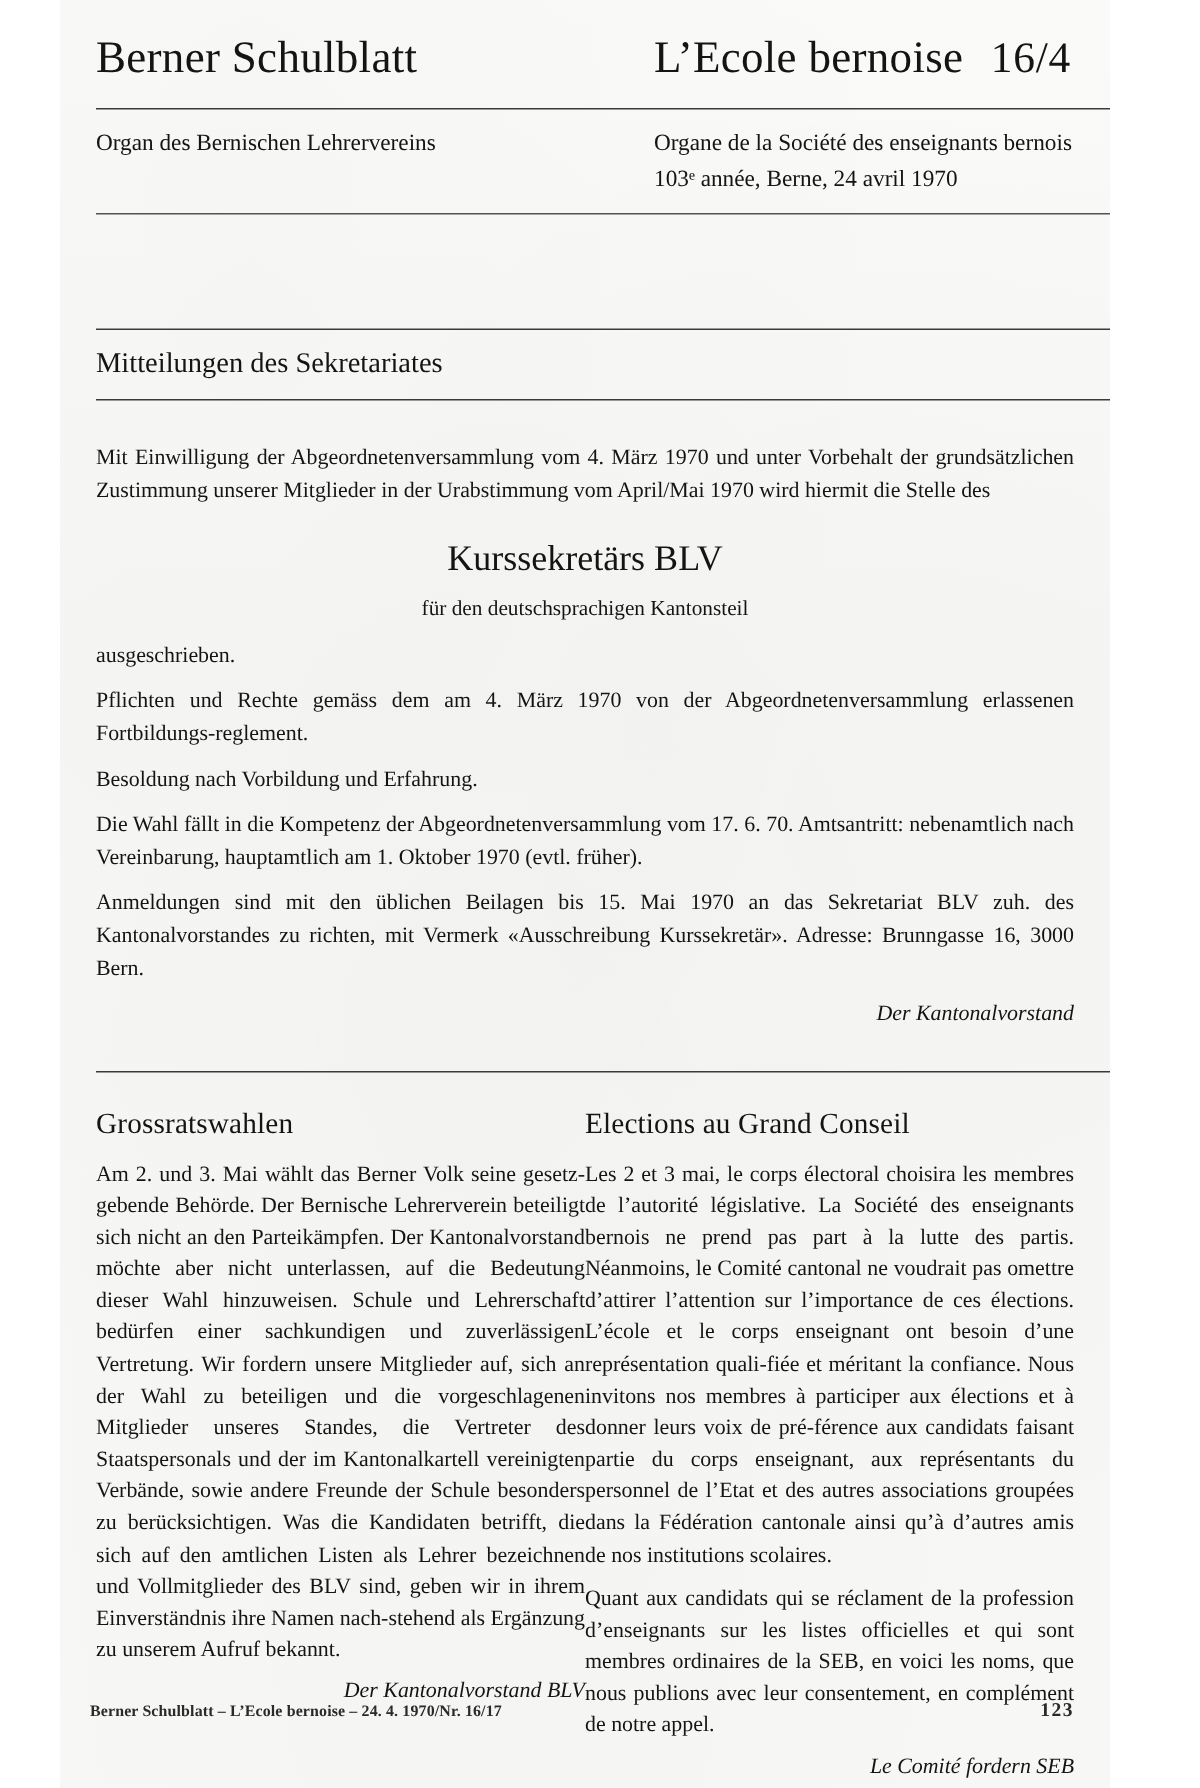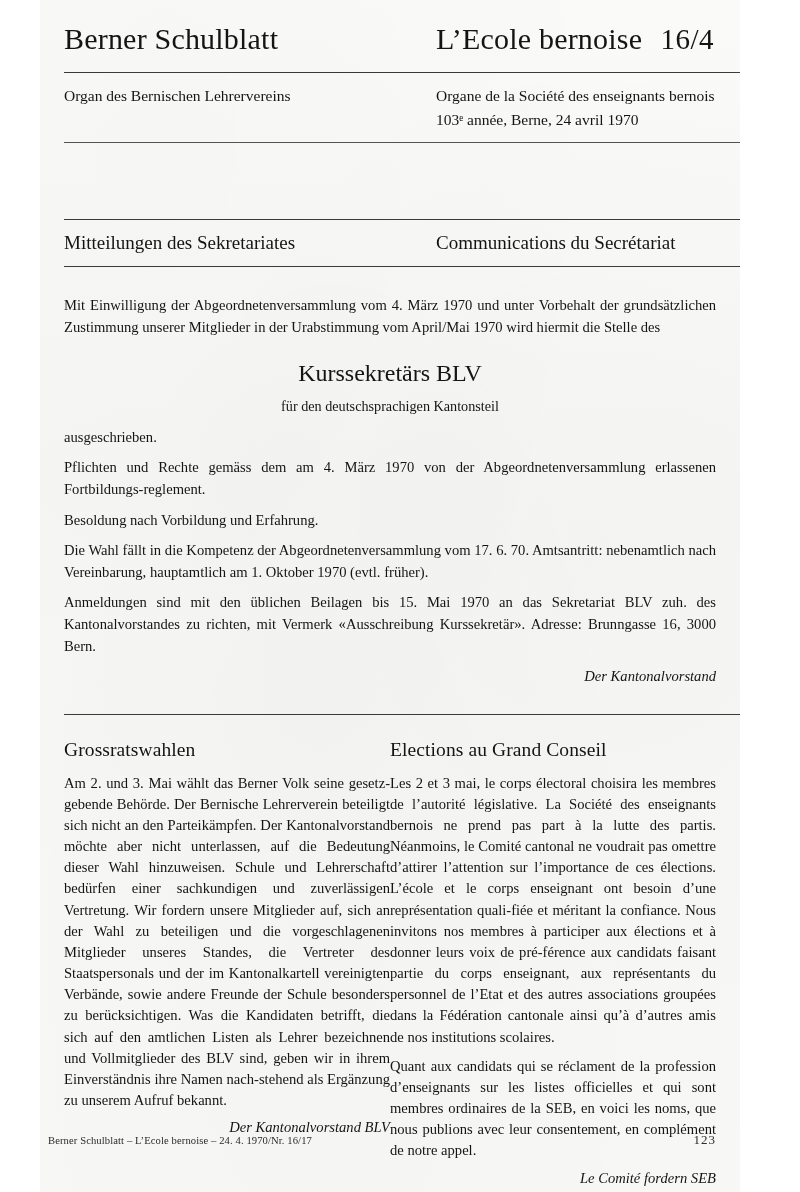"Communications du Secrétariat" div.section-band-fr { html: <div>Communications du Secrétariat</div> -> none }
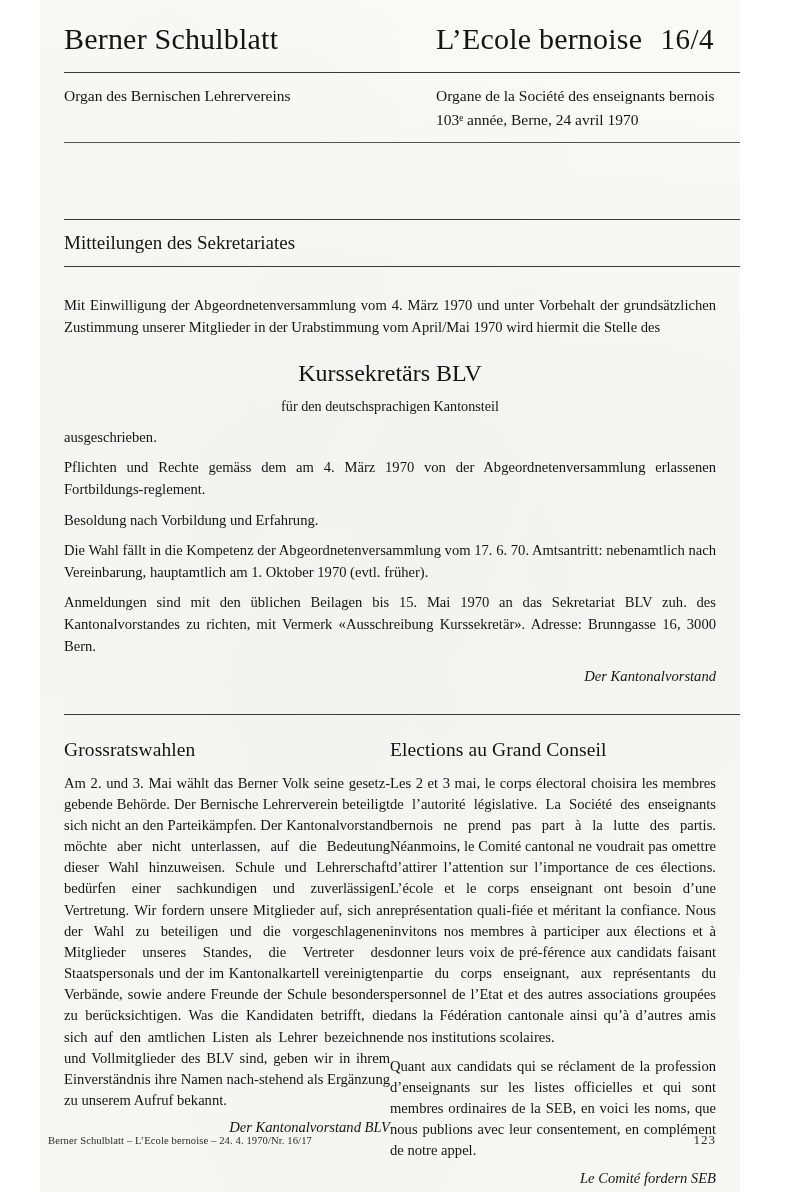"Berner Schulblatt – L’Ecole bernoise" .footer { font-weight: none -> bold; left: 8px -> 20px }
